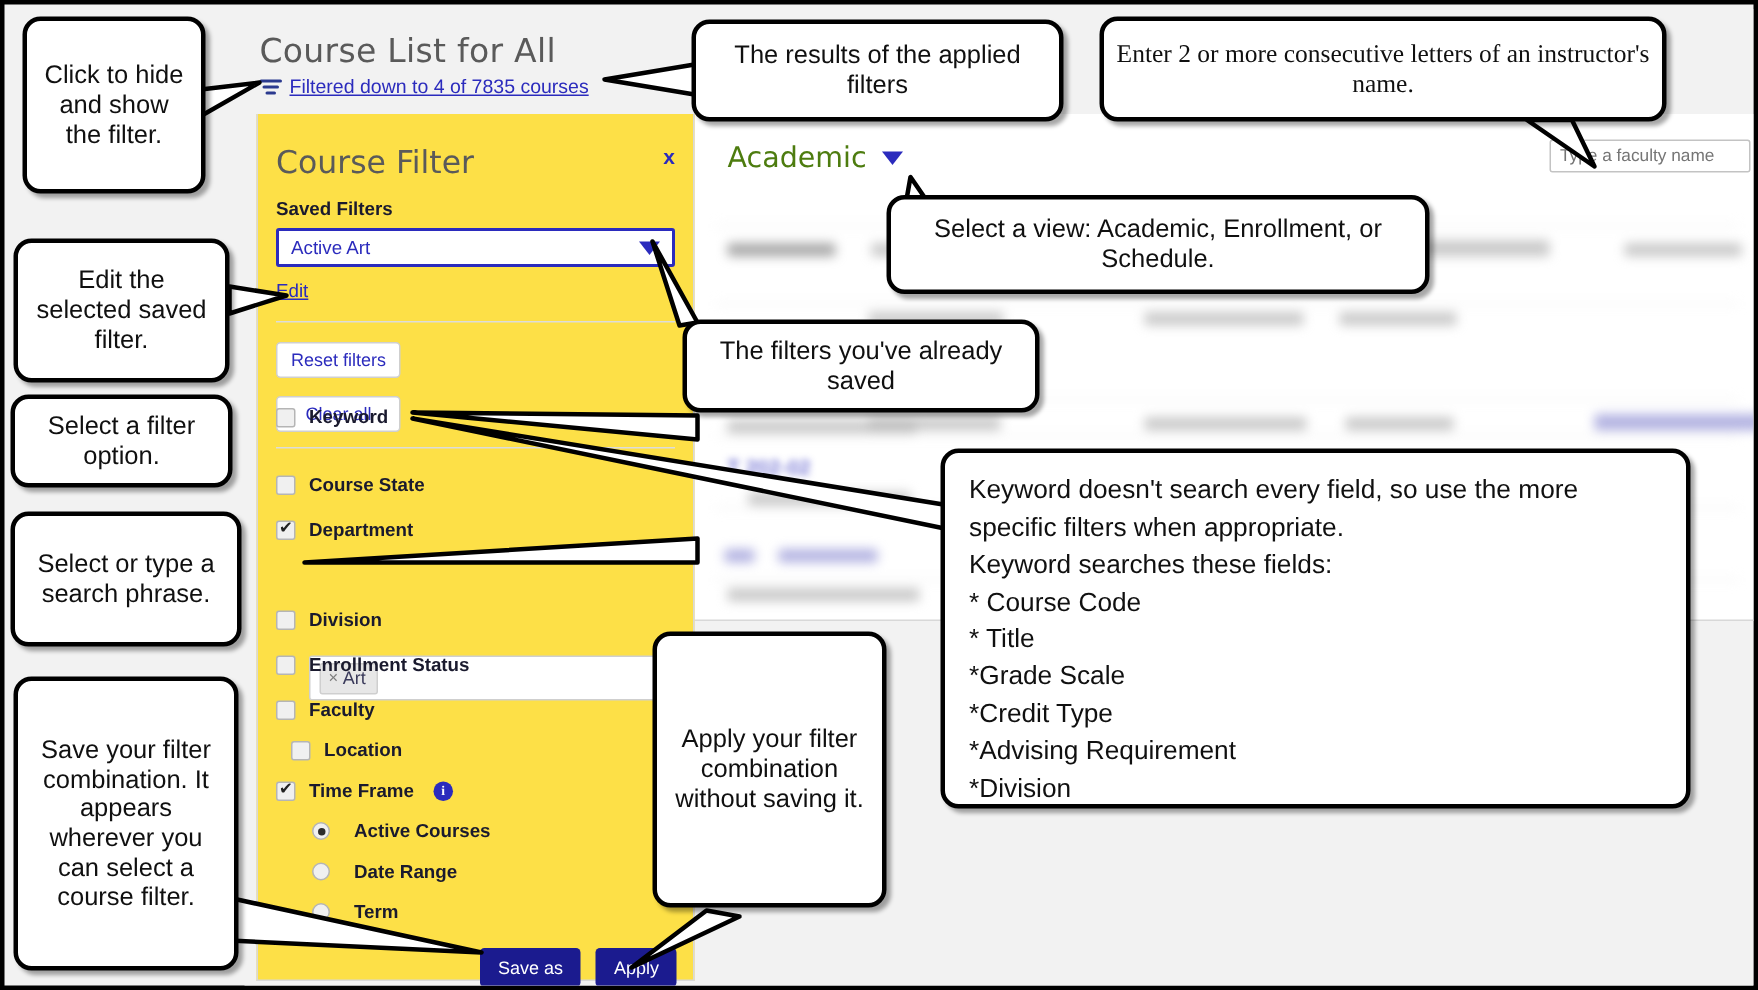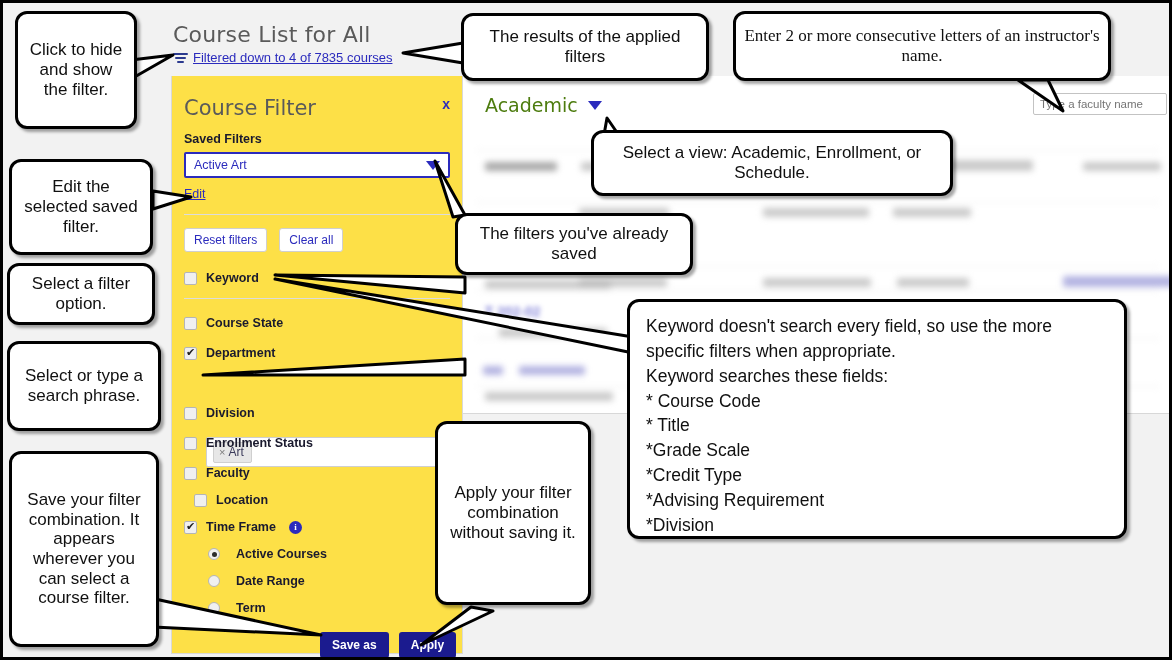"Reset filters" #btn-row { flex-direction: none -> column }
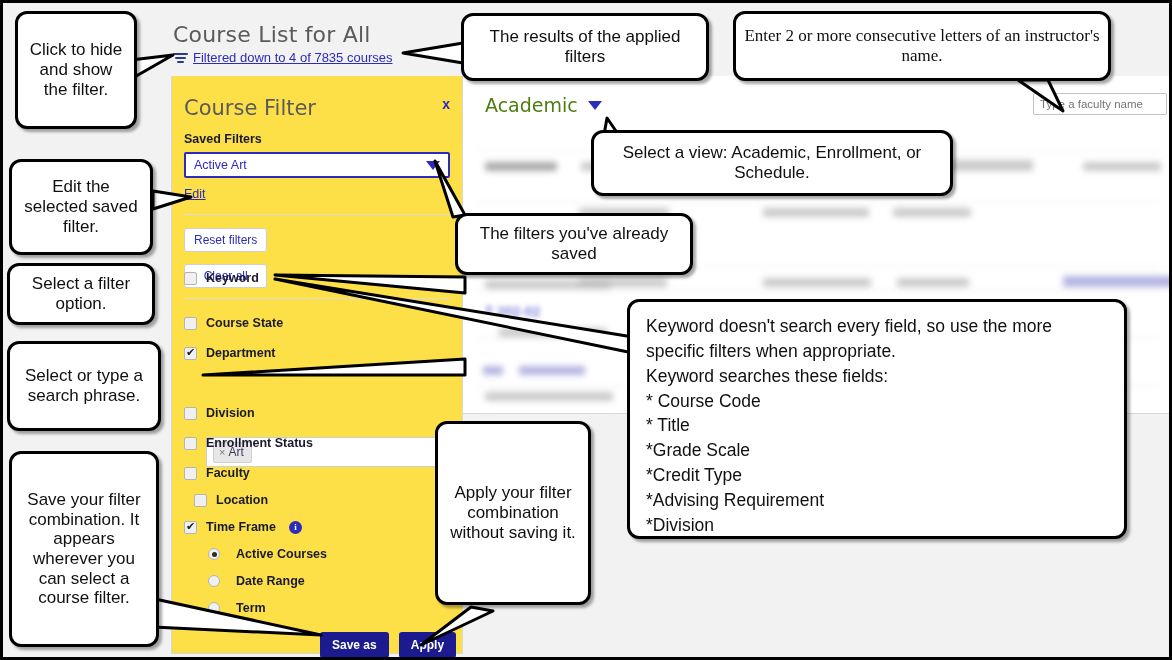"Save as" .primary-btn { font-weight: bold -> normal }
